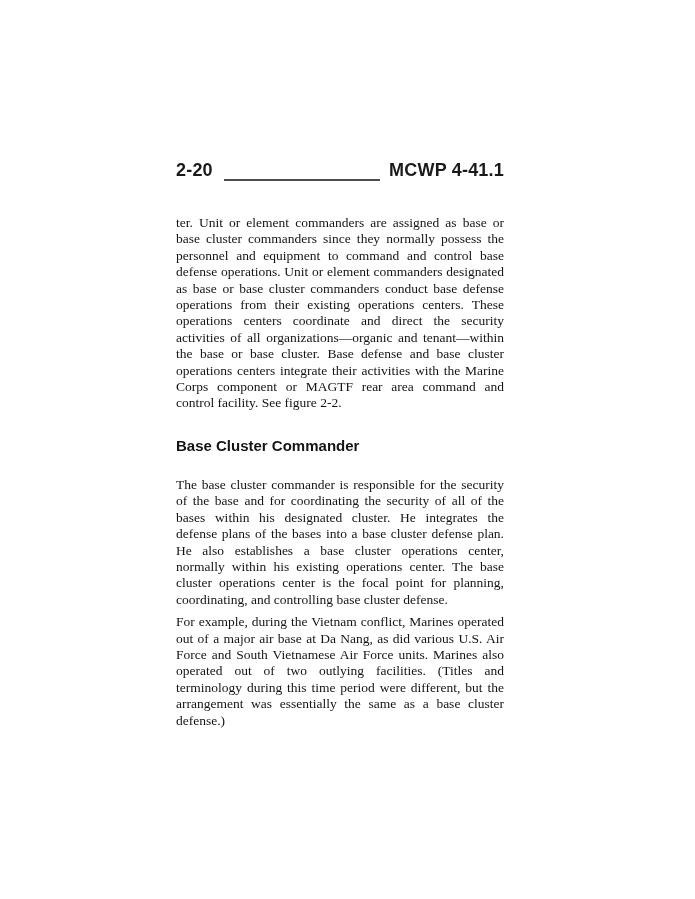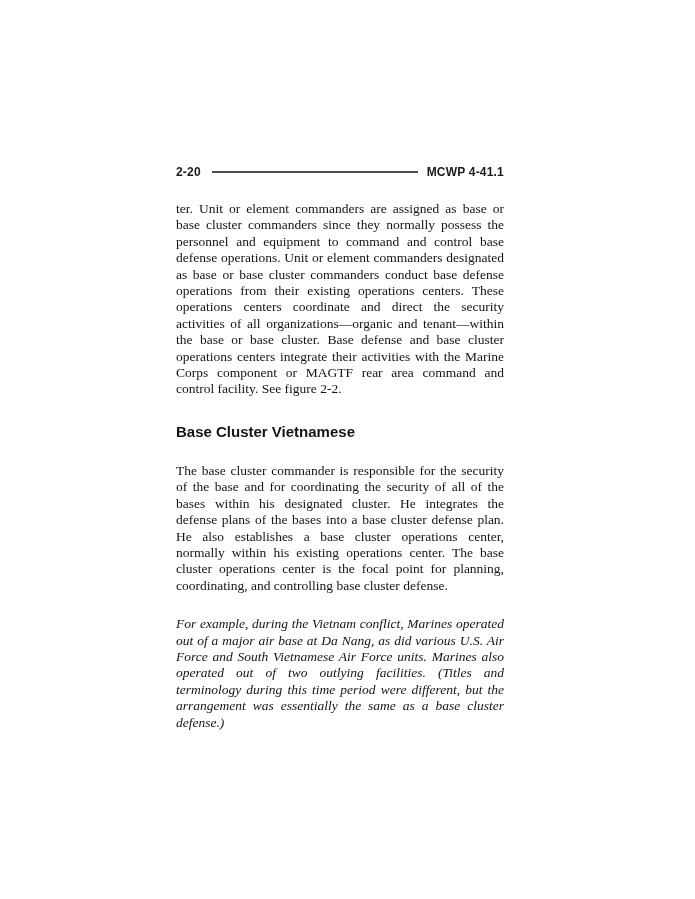"2-20" .running-header { align-items: center -> flex-end; font-size: 12px -> 18px }
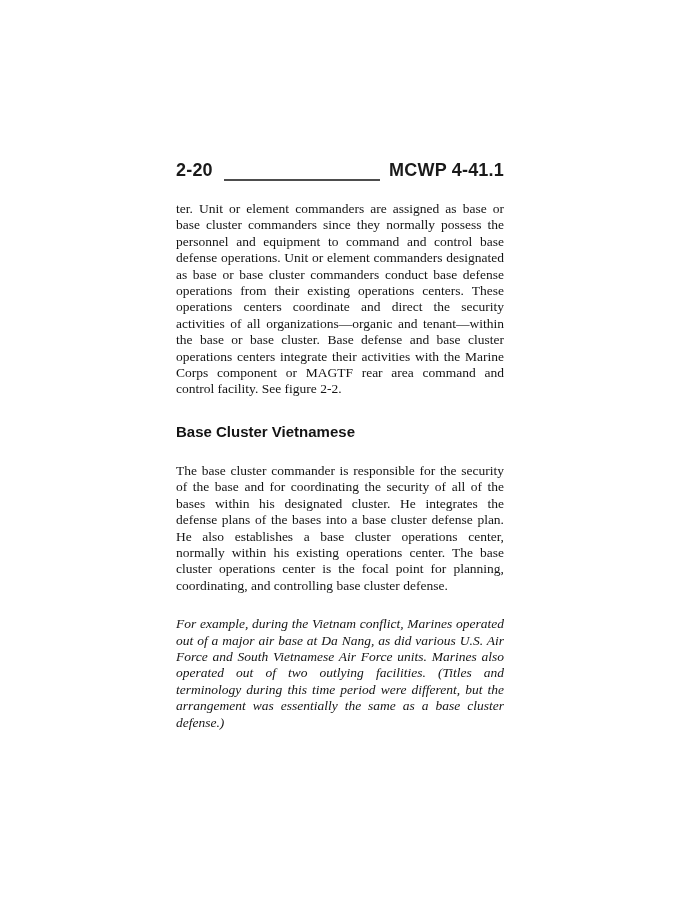"ter. Unit or element commanders" .para-opening { margin-top: 2px -> 16px }
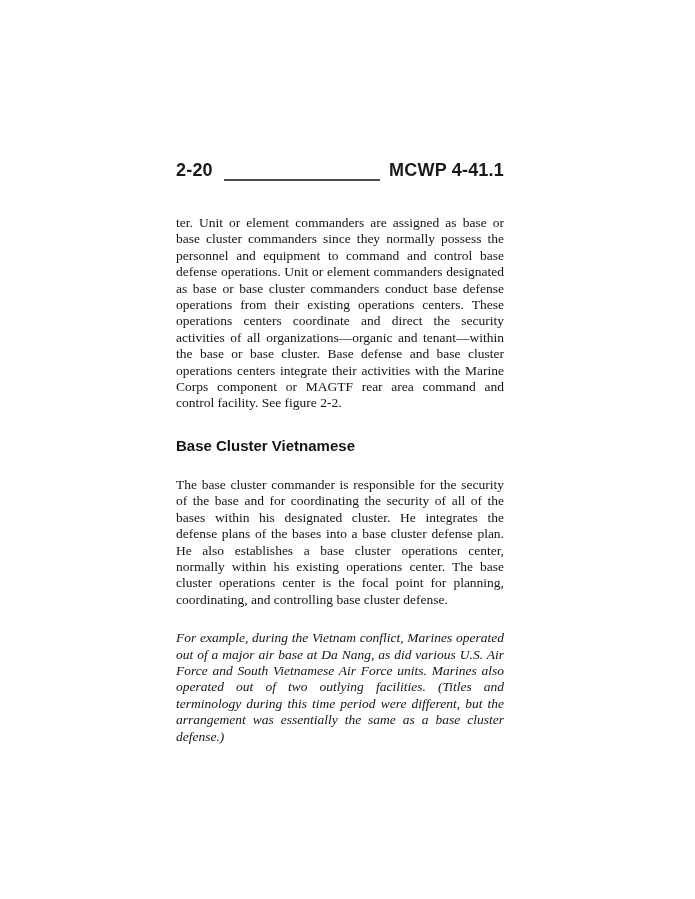"Base Cluster Vietnamese" h2.section-heading { text: Vietnamese -> Commander }
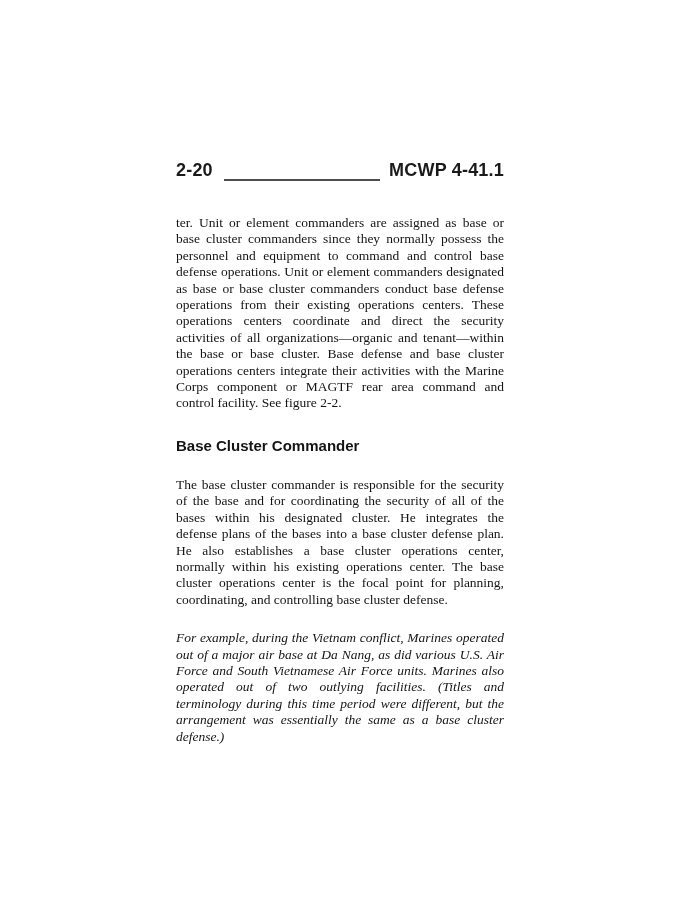"For example, during the Vietnam" .para-example { font-style: italic -> none; margin-top: 22px -> 6px }
